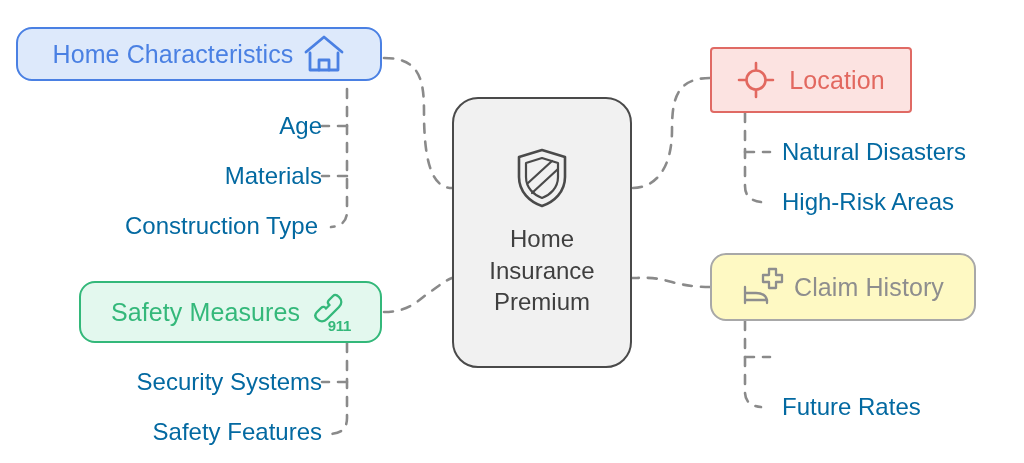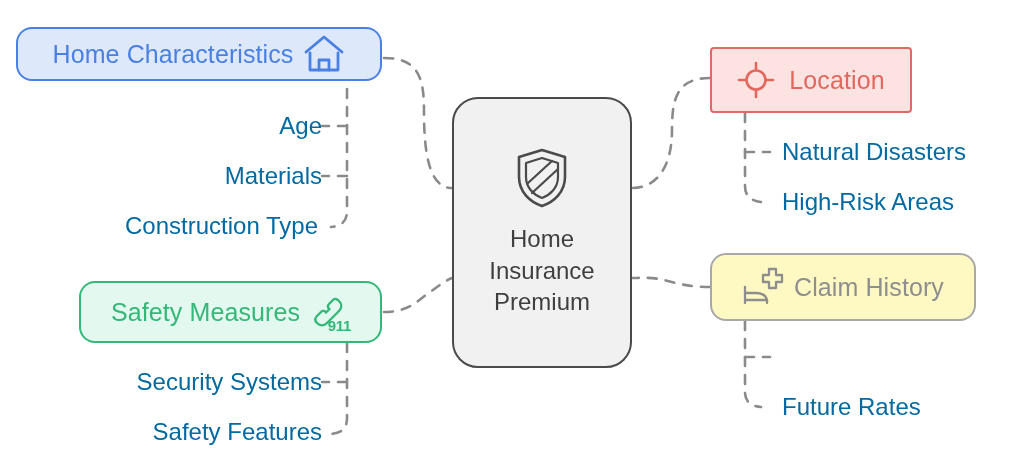"911" .node .icon { align-items: flex-end -> flex-start }
